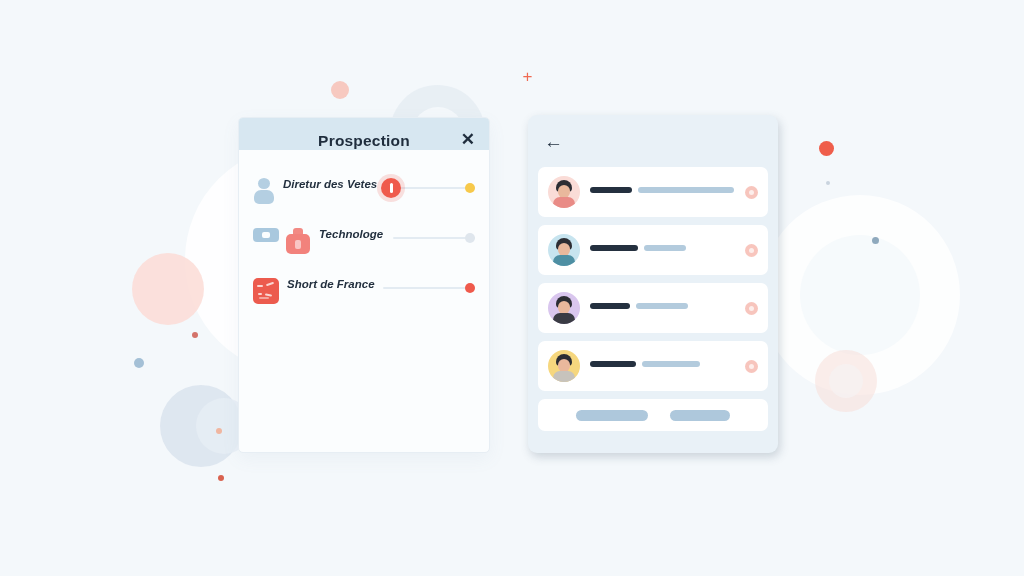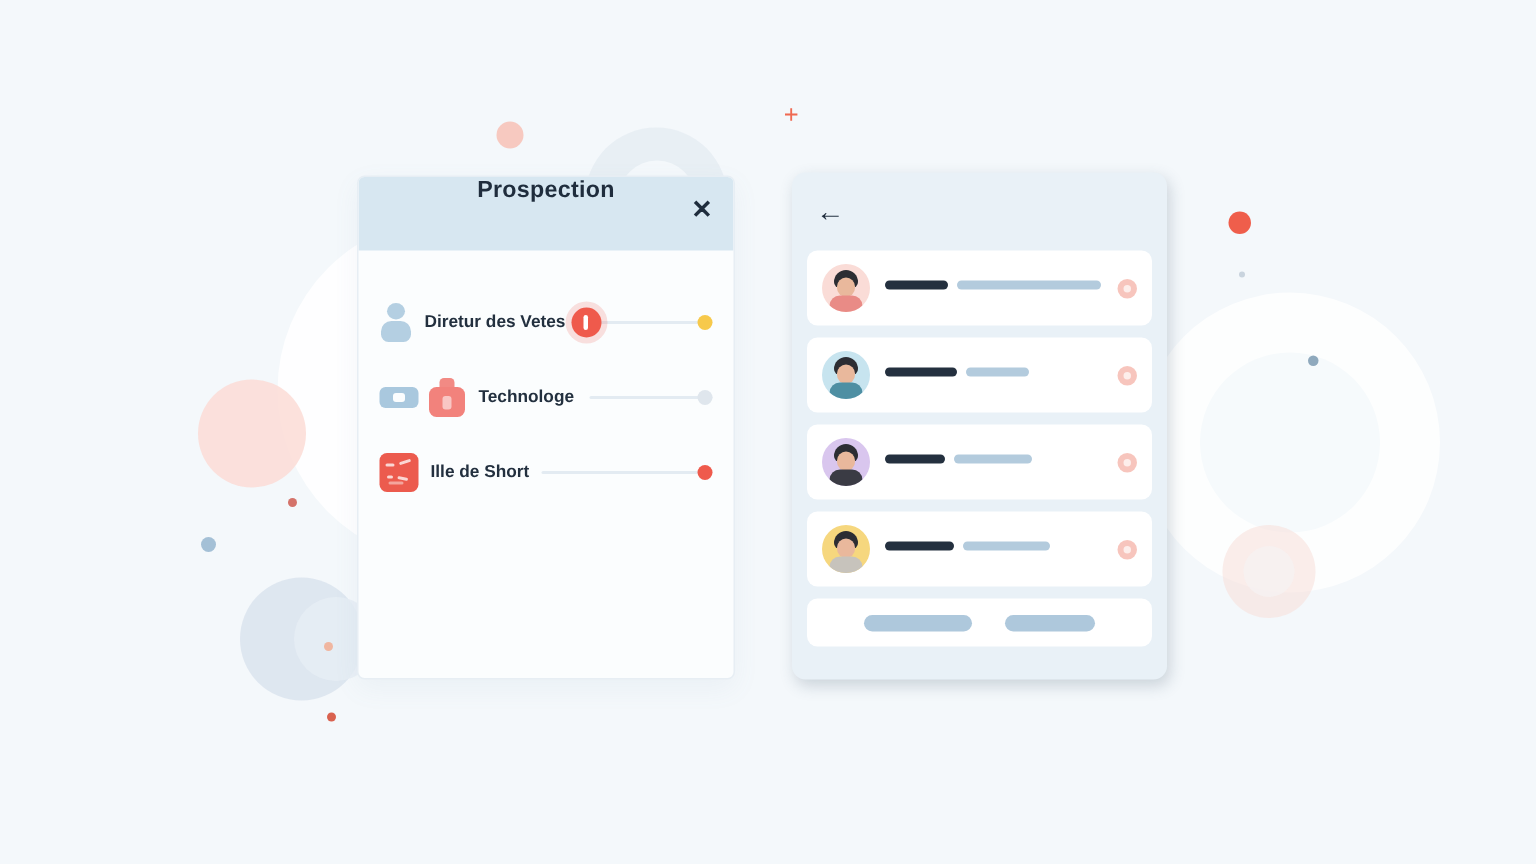"Prospection" .lp-header { align-items: flex-start -> flex-end; height: 49px -> 32px }
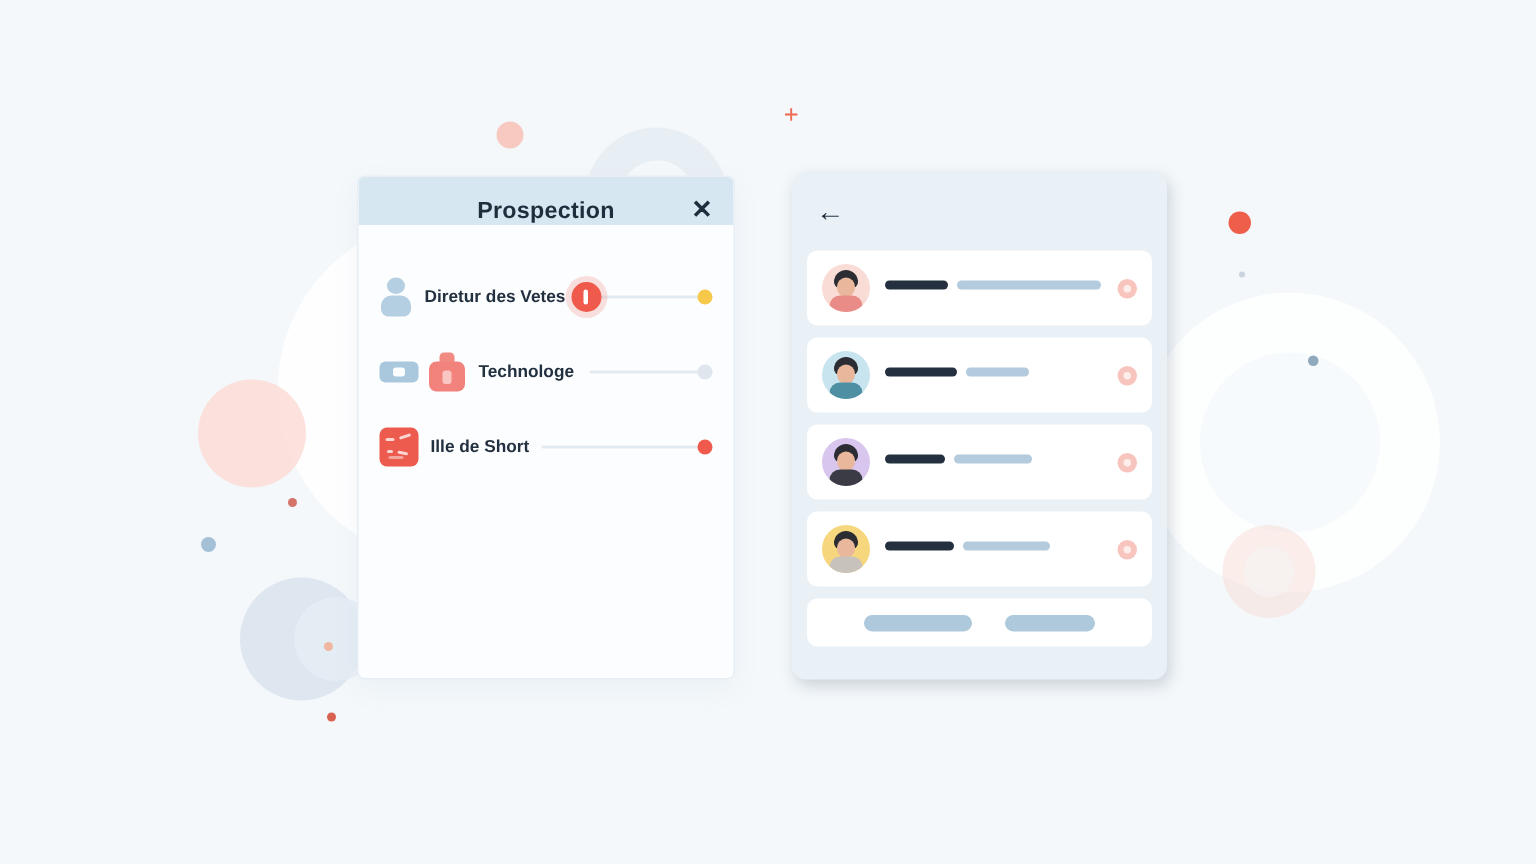"Diretur des Vetes" .lp-row { align-items: center -> none; font-style: none -> italic }
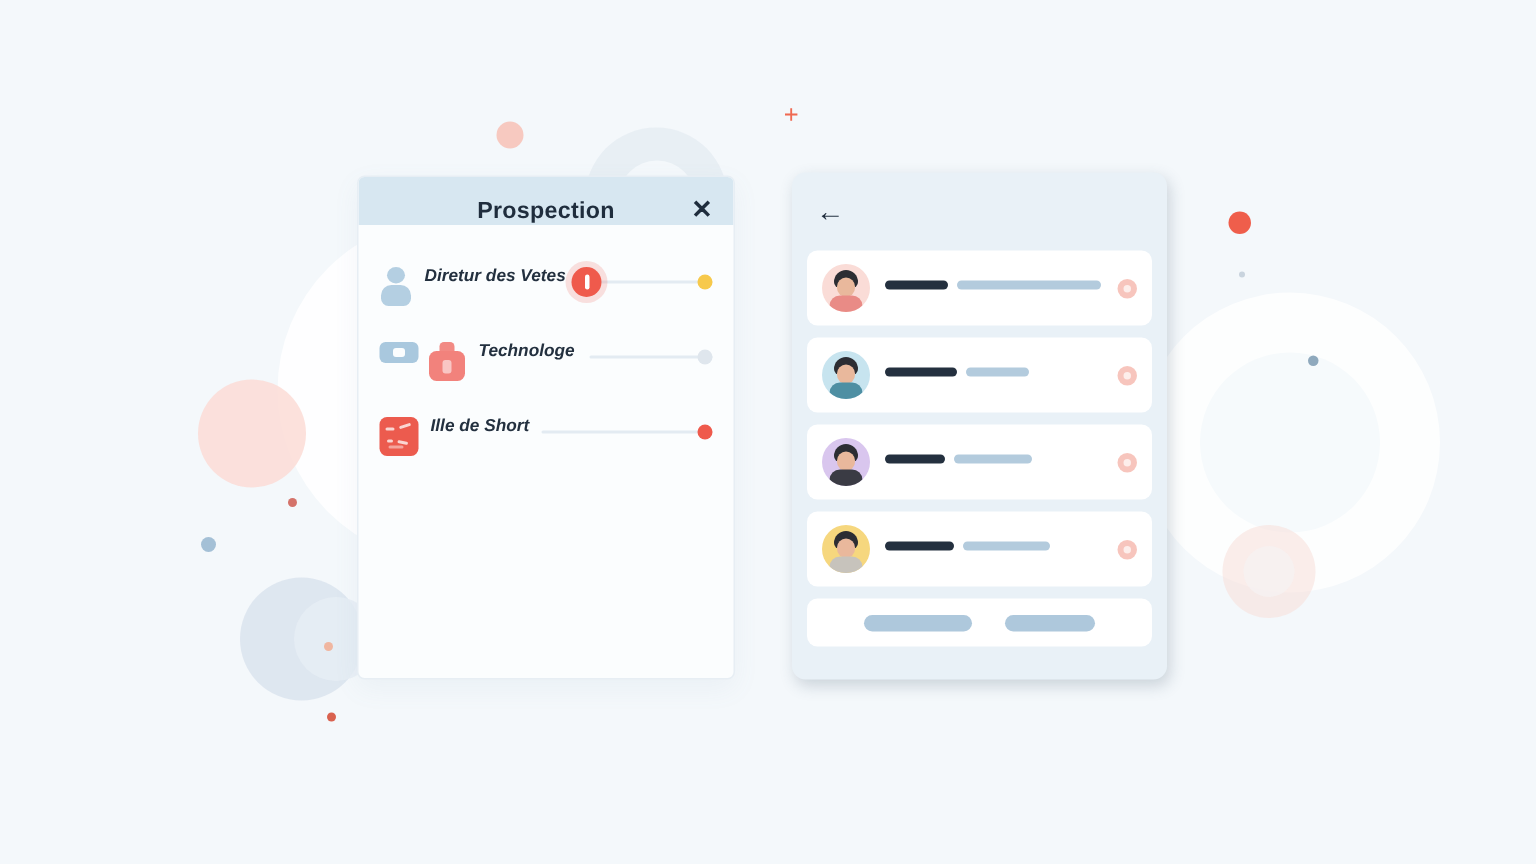"Ille de Short" span.lp-label { text: Ille de Short -> Short de France }
